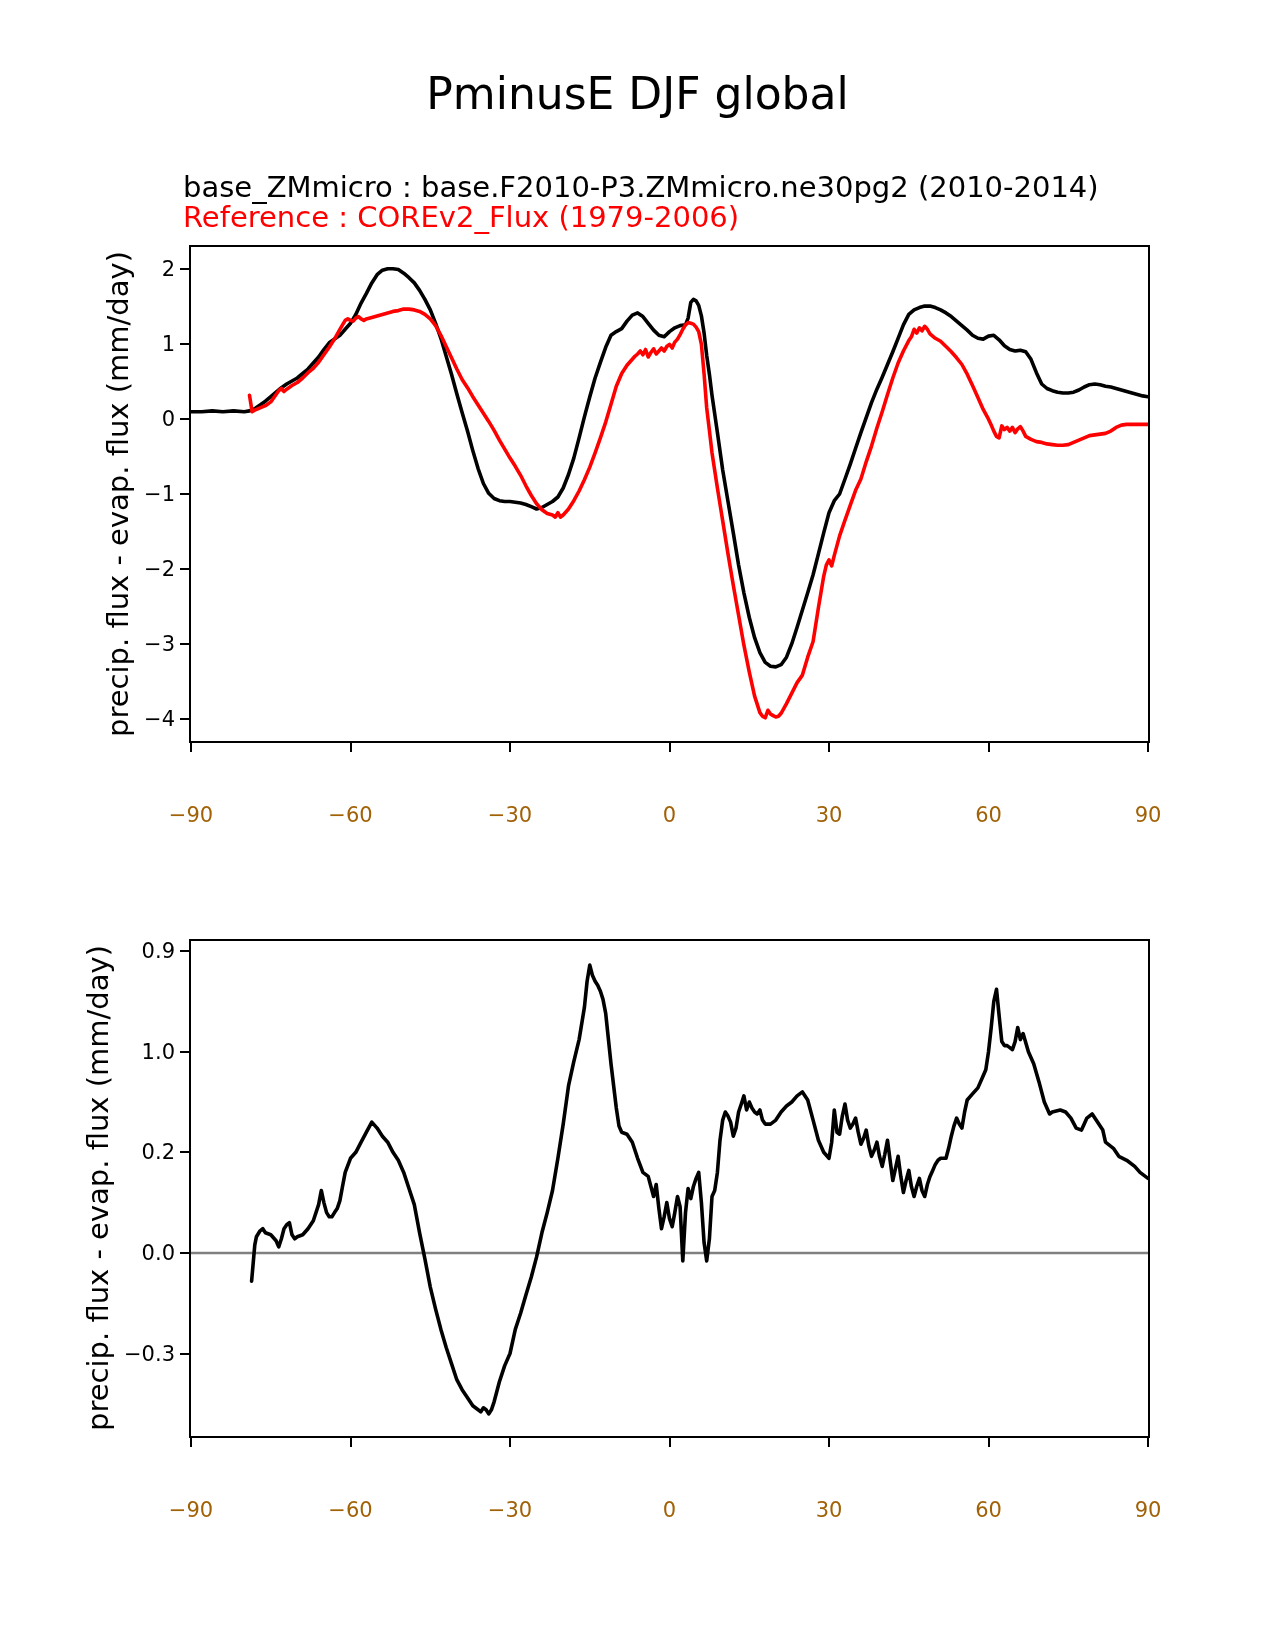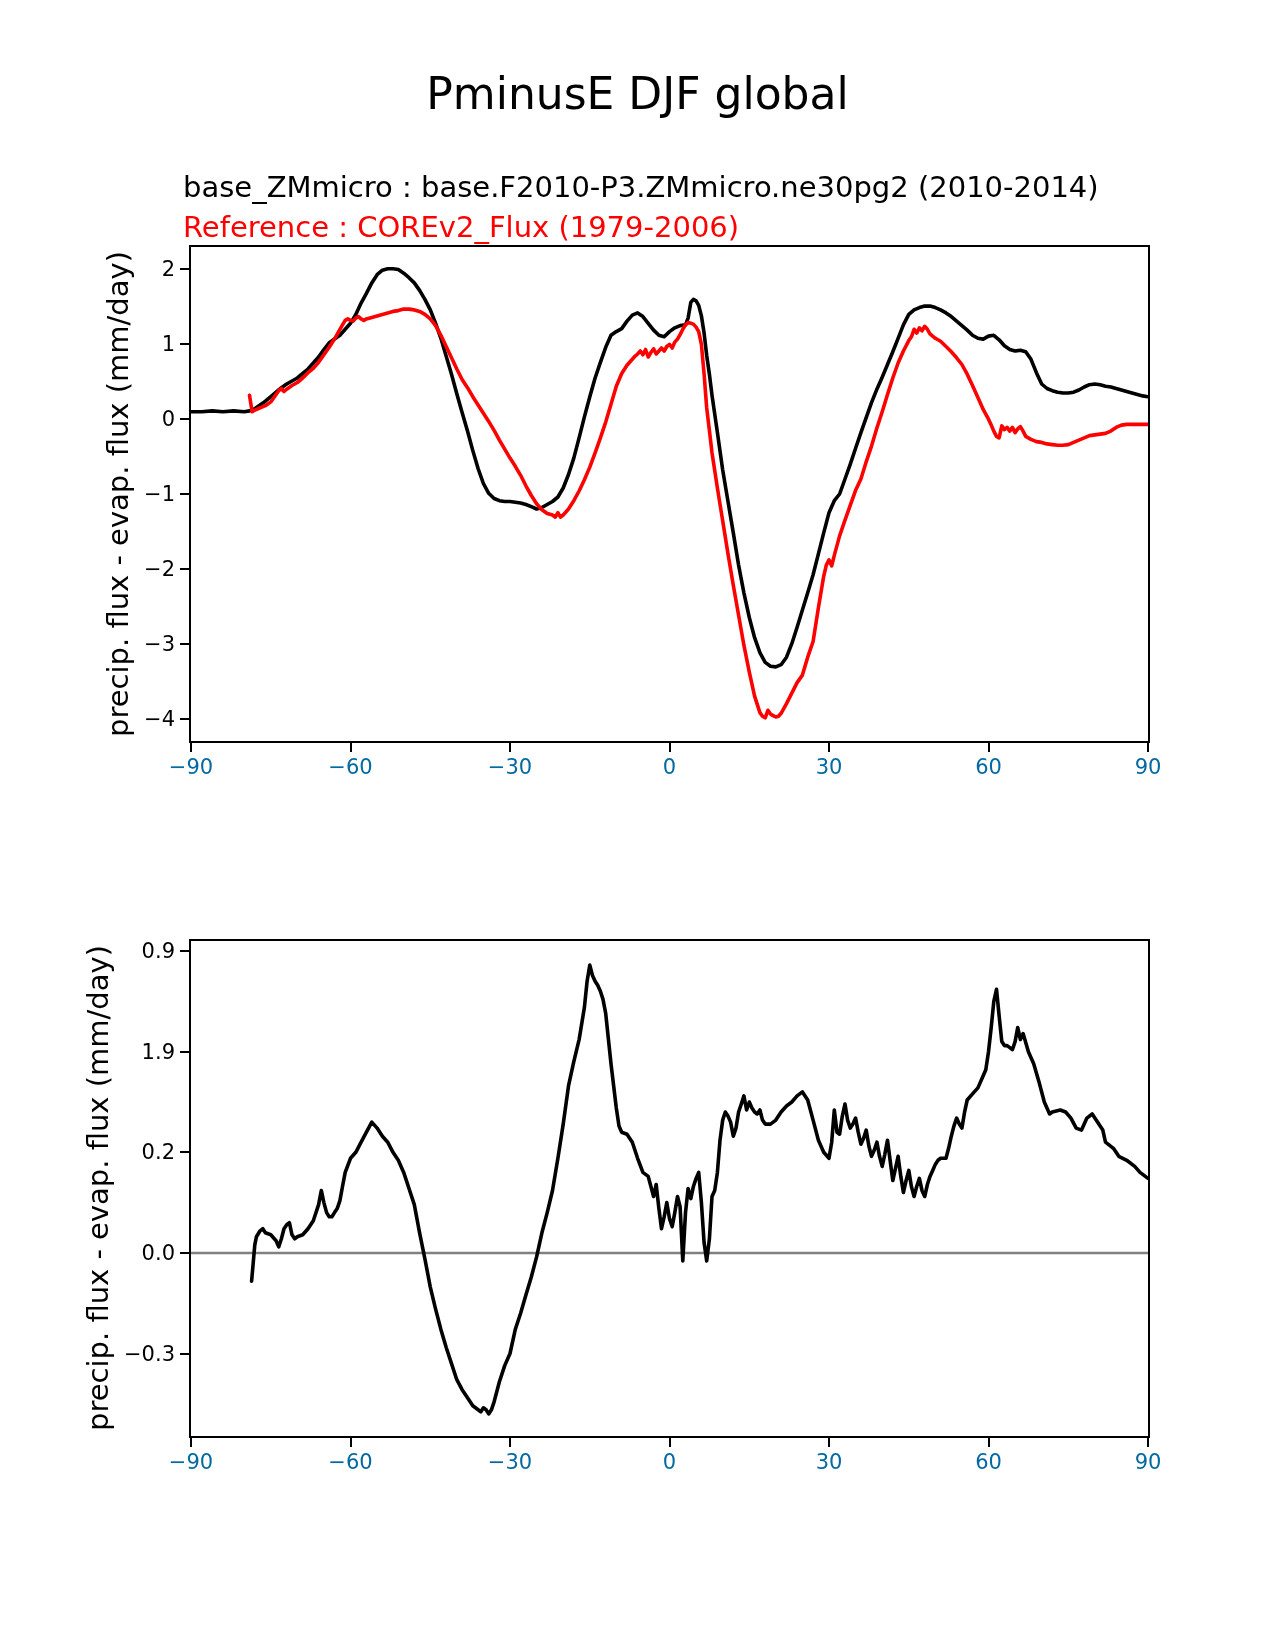"Reference : COREv2_Flux (1979-2006)" #legend-reference { top: 212px -> 202px }
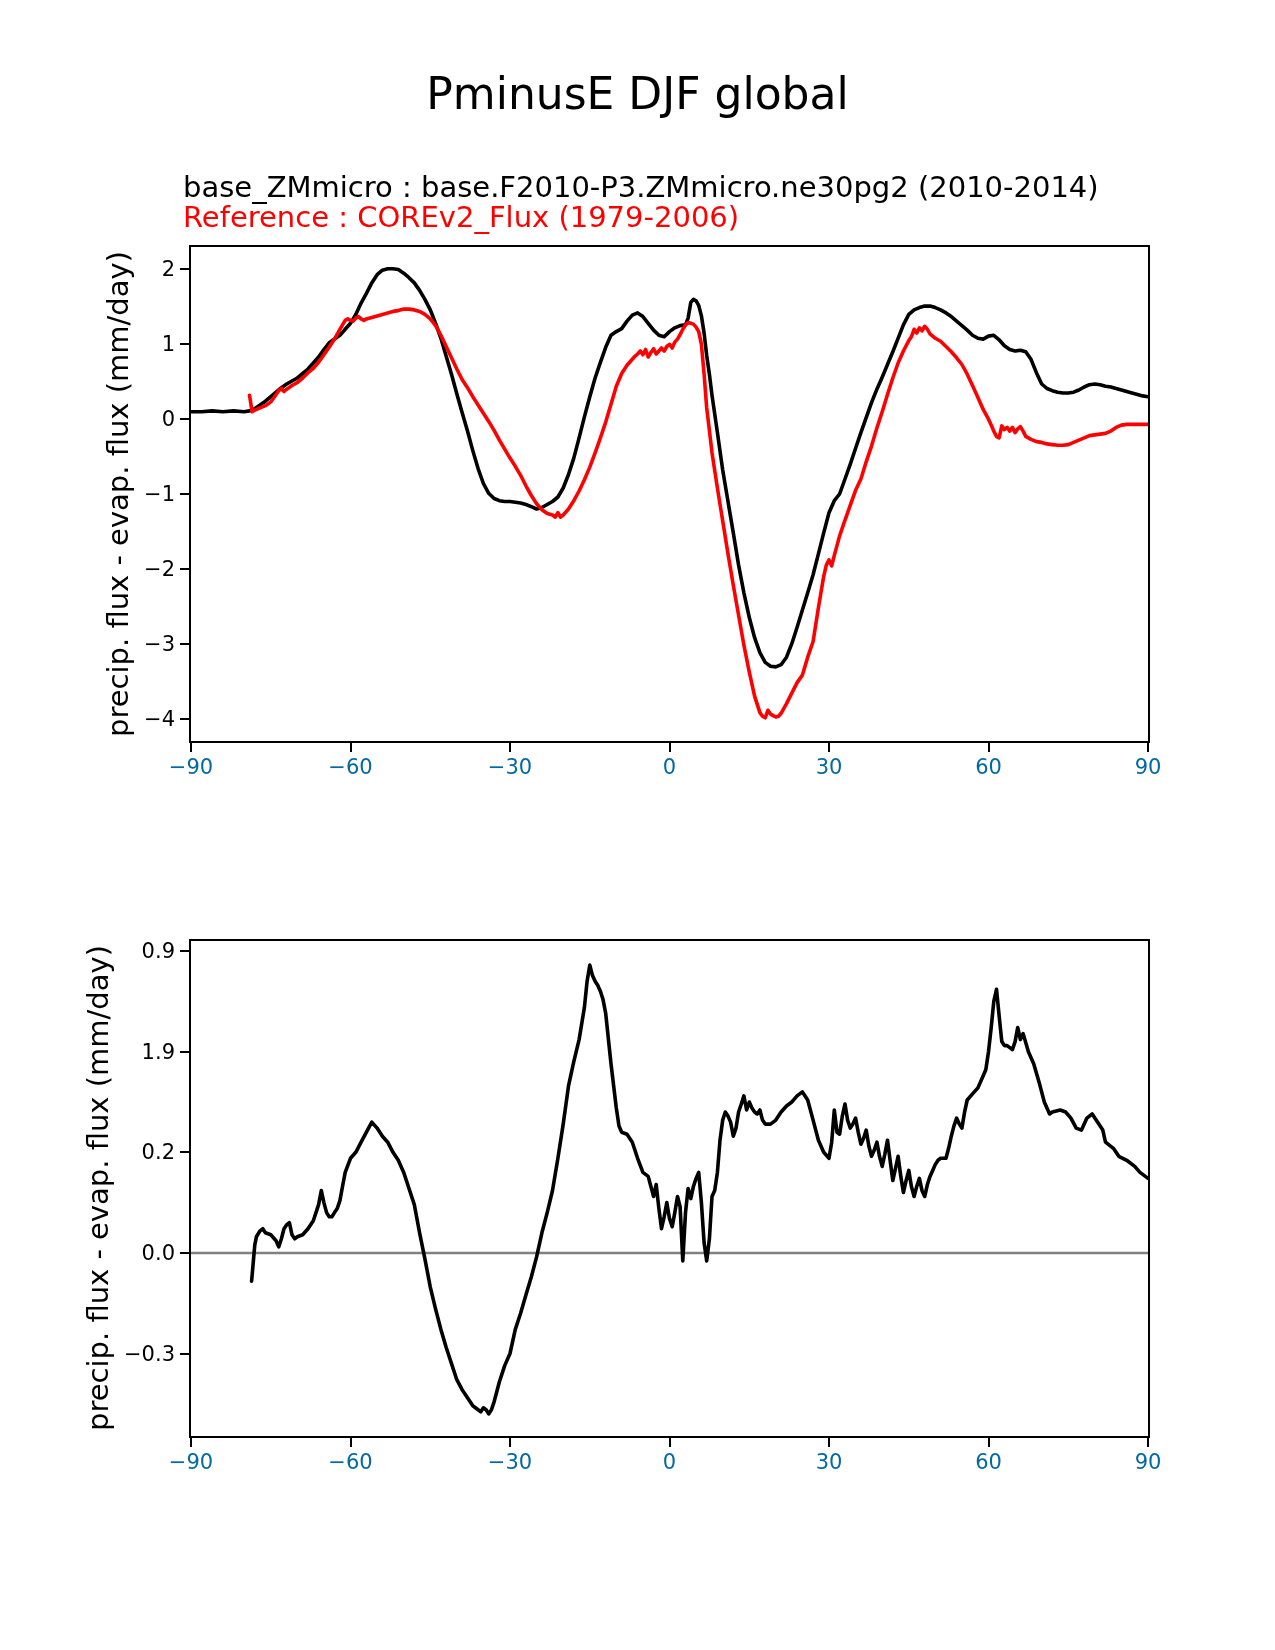"−90" .xtick-label { color: #0369a1 -> #a16207; margin-top: none -> 48px }
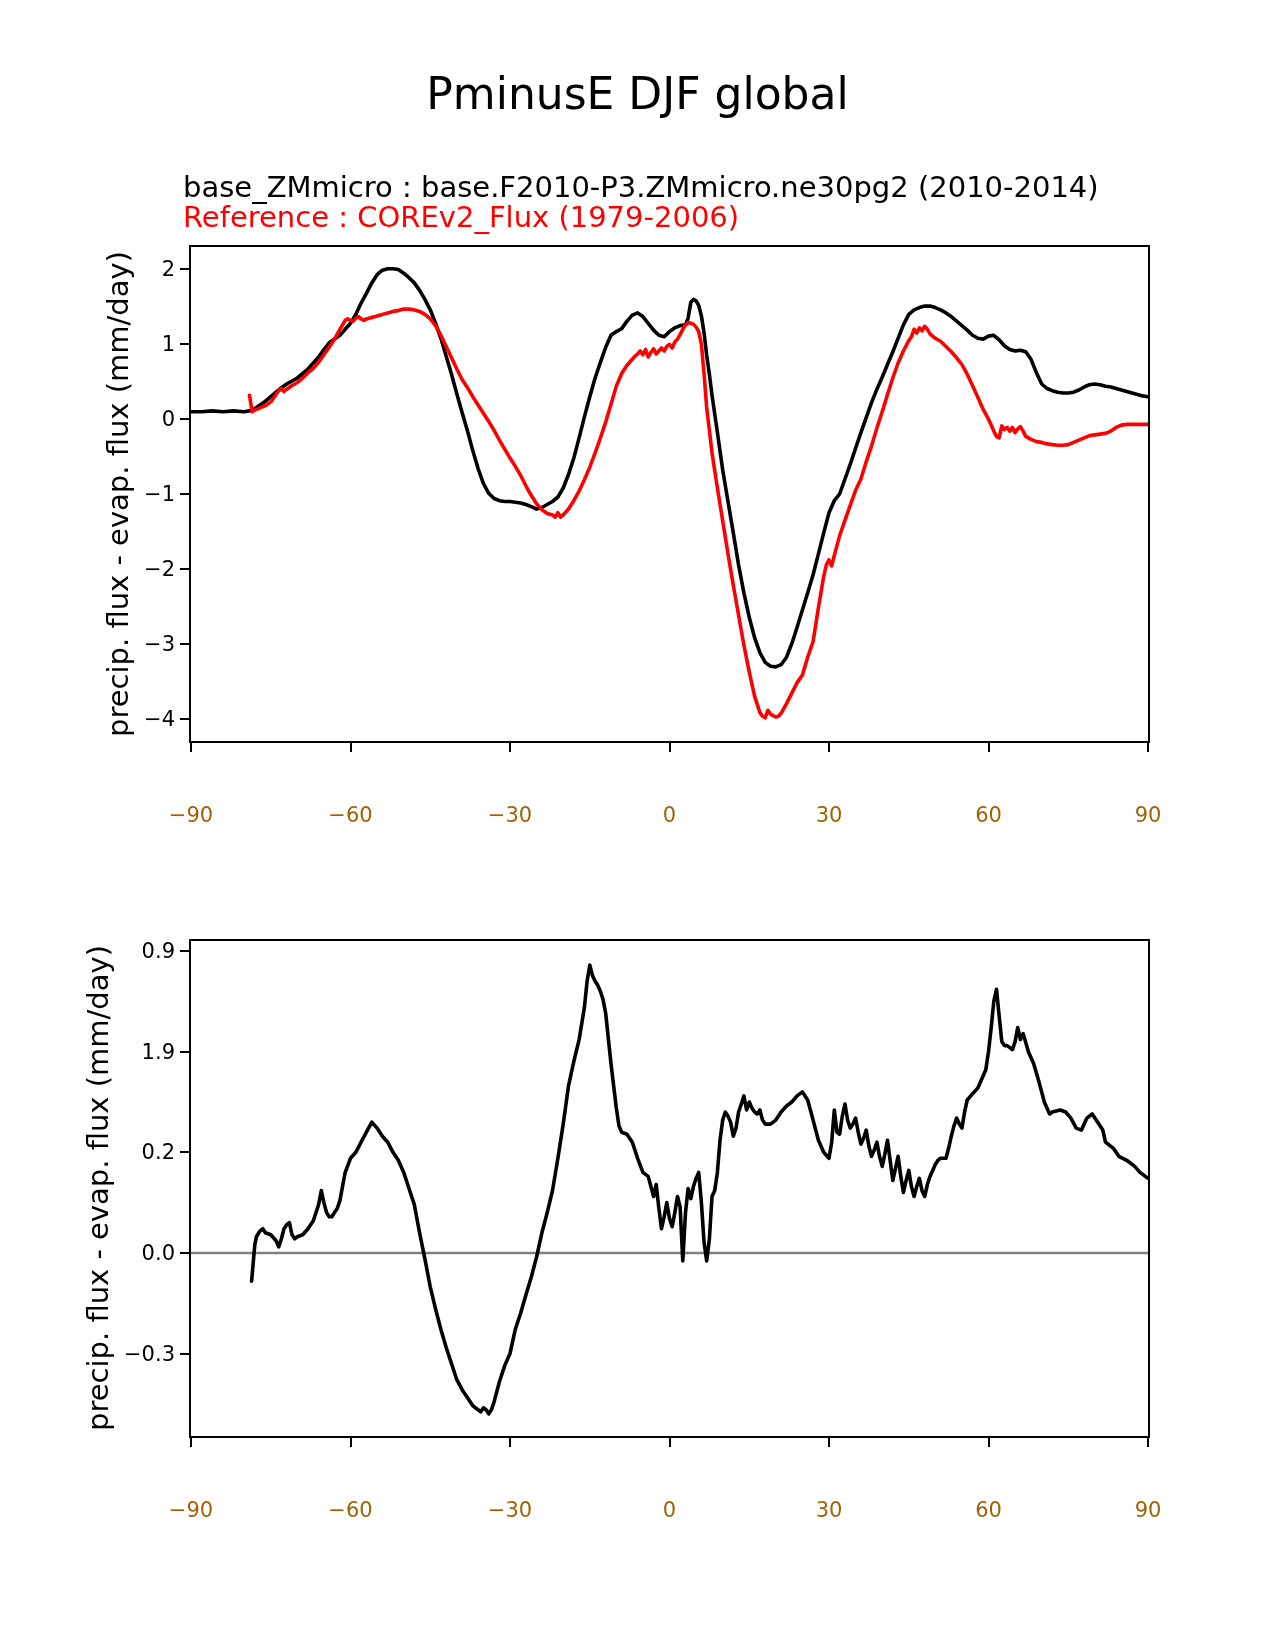"1.9" div.ytick-label { text: 1.9 -> 1.0 }
